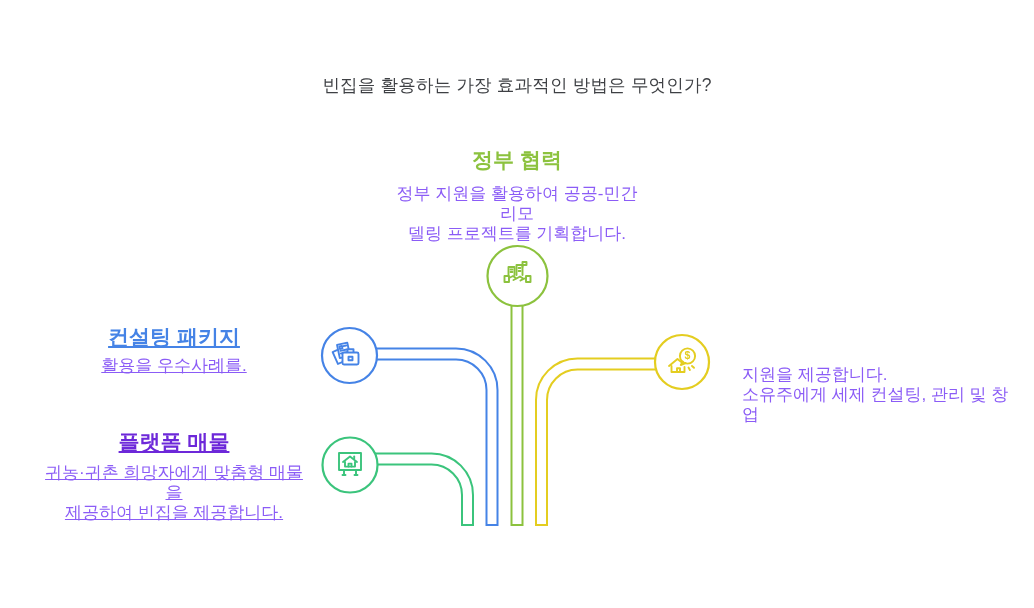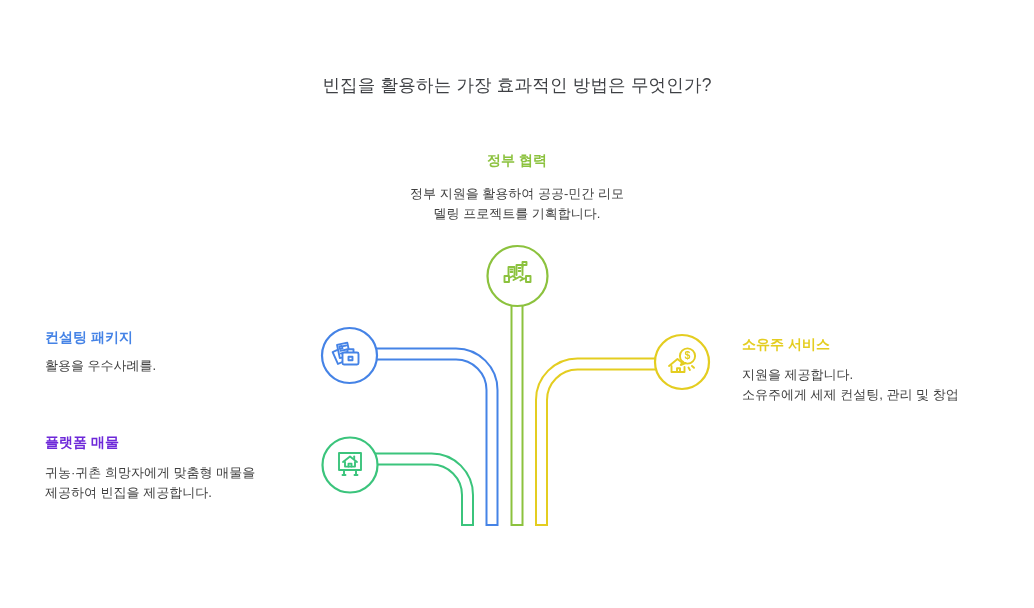"정부 협력" .node-heading { font-size: 14px -> 21px }
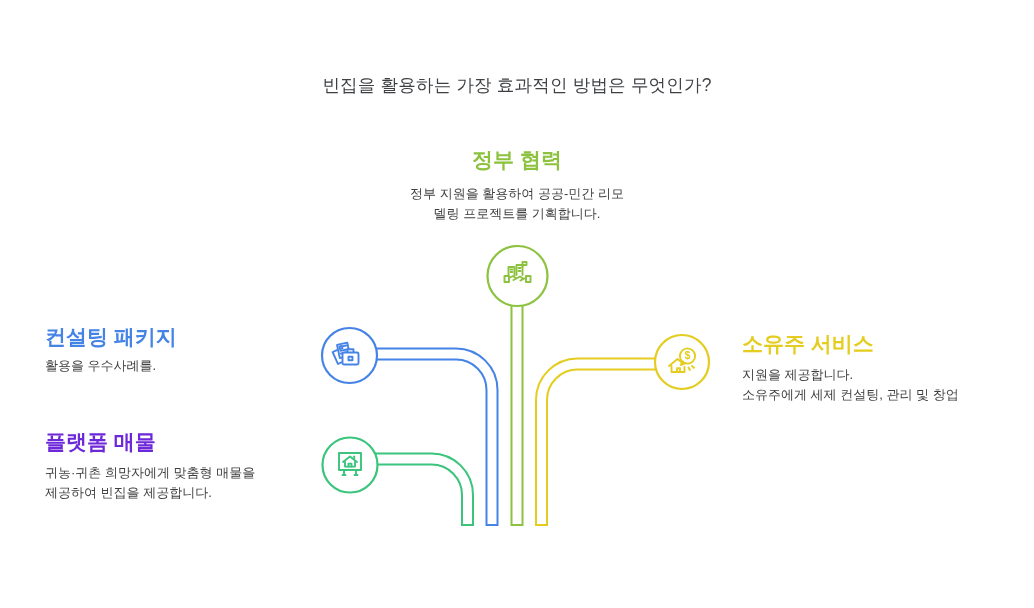"정부 지원을 활용하여 공공-민간 리모" .node-desc { color: #404040 -> #8b5cf6; font-size: 13px -> 17px }
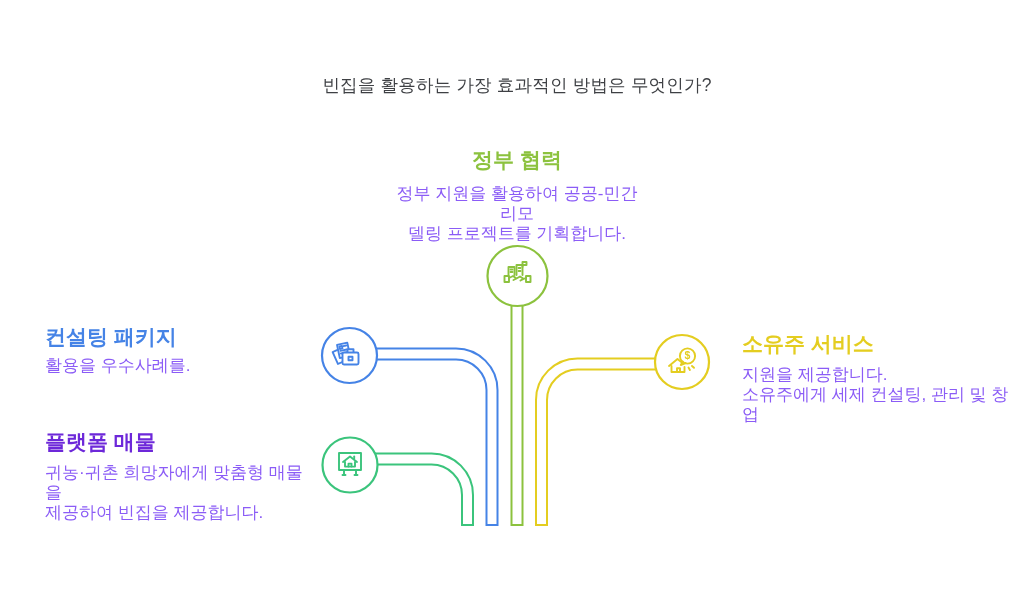"컨설팅 패키지" .ta-r { text-align: left -> center; text-decoration: none -> underline }
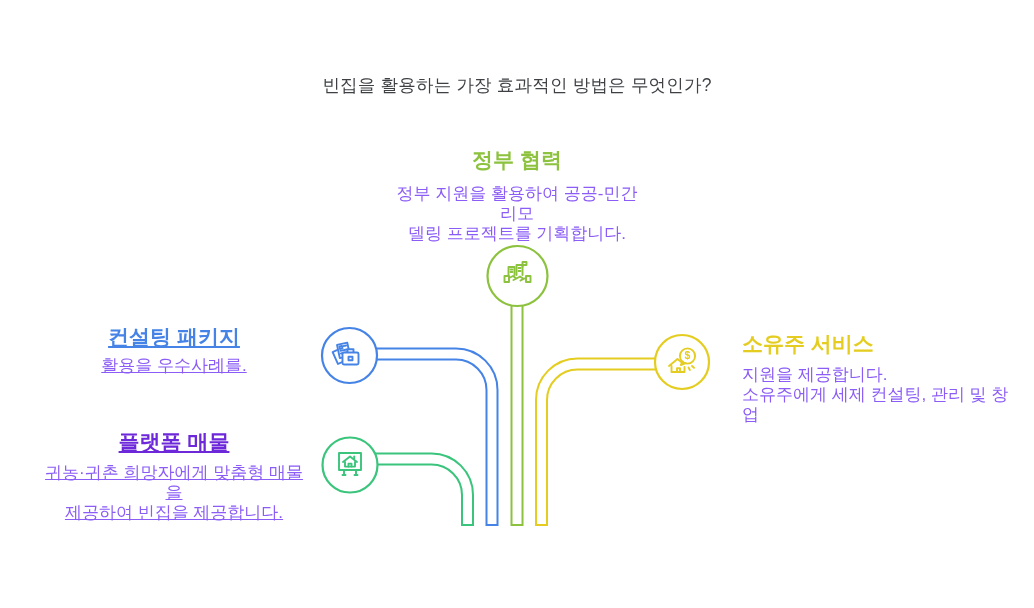"소유주 서비스" div.node-heading { html: <div>소유주 서비스</div> -> none }
